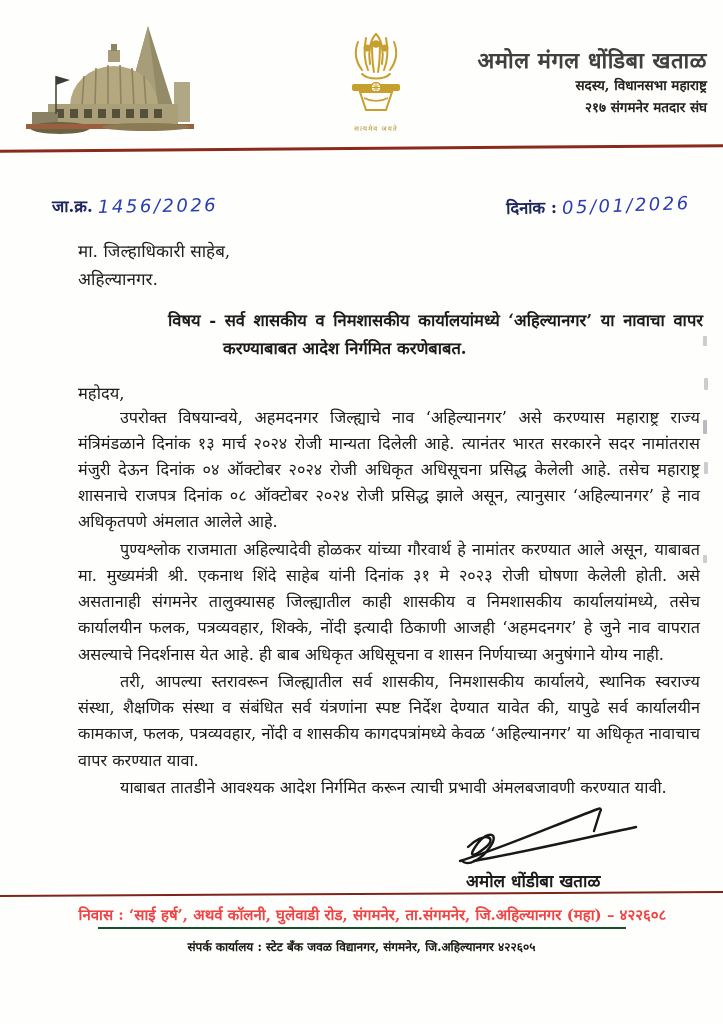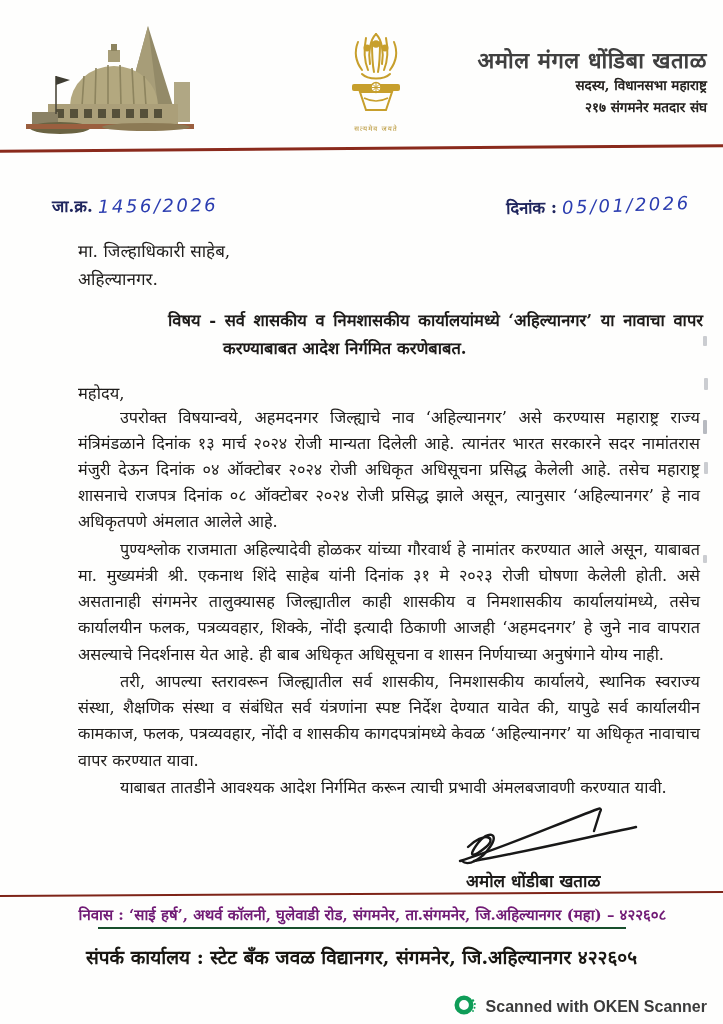"निवास : ‘साई हर्ष’, अथर्व" .footer-line { color: #701a75 -> #ef4444 }
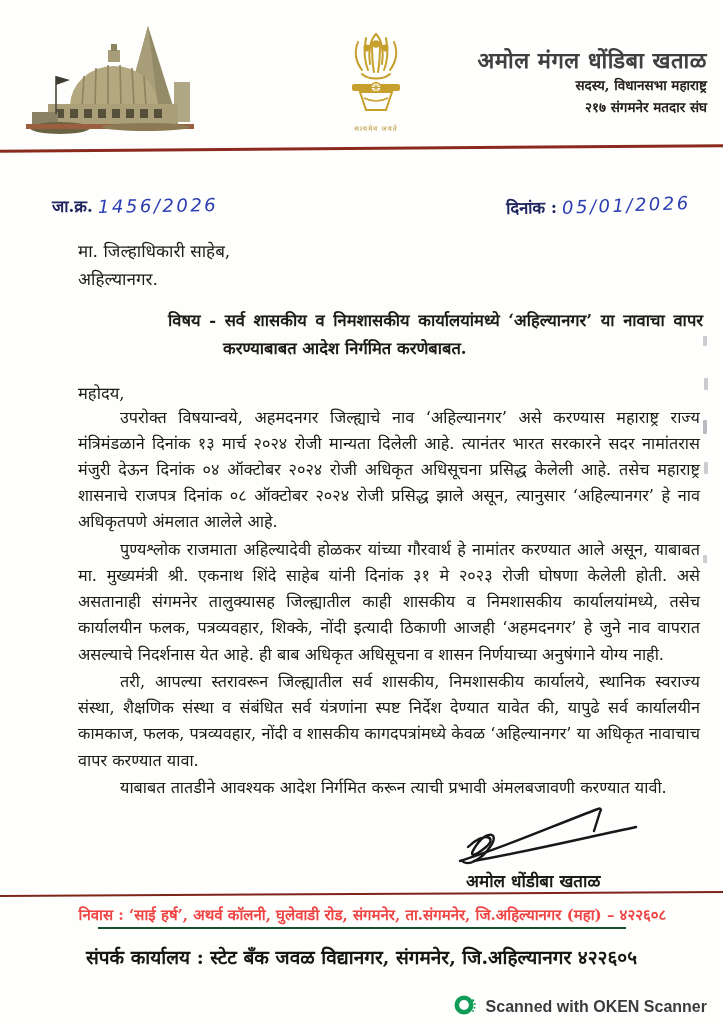"संपर्क कार्यालय : स्टेट बँक" .footer-line2 { font-size: 19px -> 12px; margin-top: 15px -> 9px }
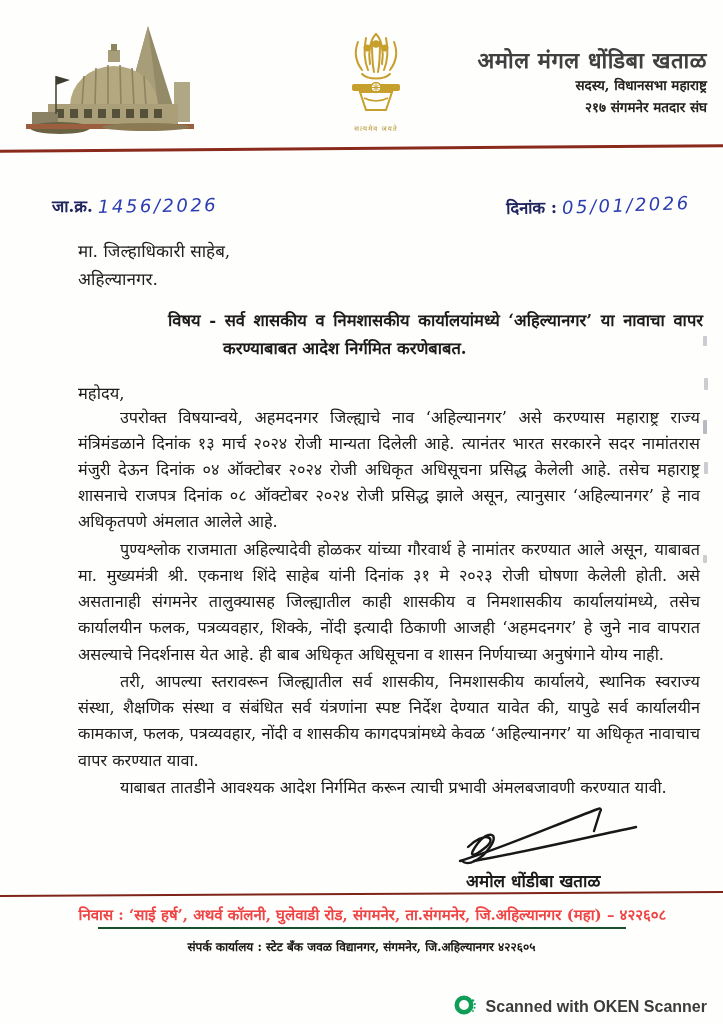"Scanned with OKEN Scanner" div.scan-badge { html: <div> <span> <svg> <circle></circle> <g> <circle></circle> <circle></circle> <circle></circle> <circle></circle> </g> </svg> </span> <span>Scanned with OKEN Scanner</span> </div> -> none }
